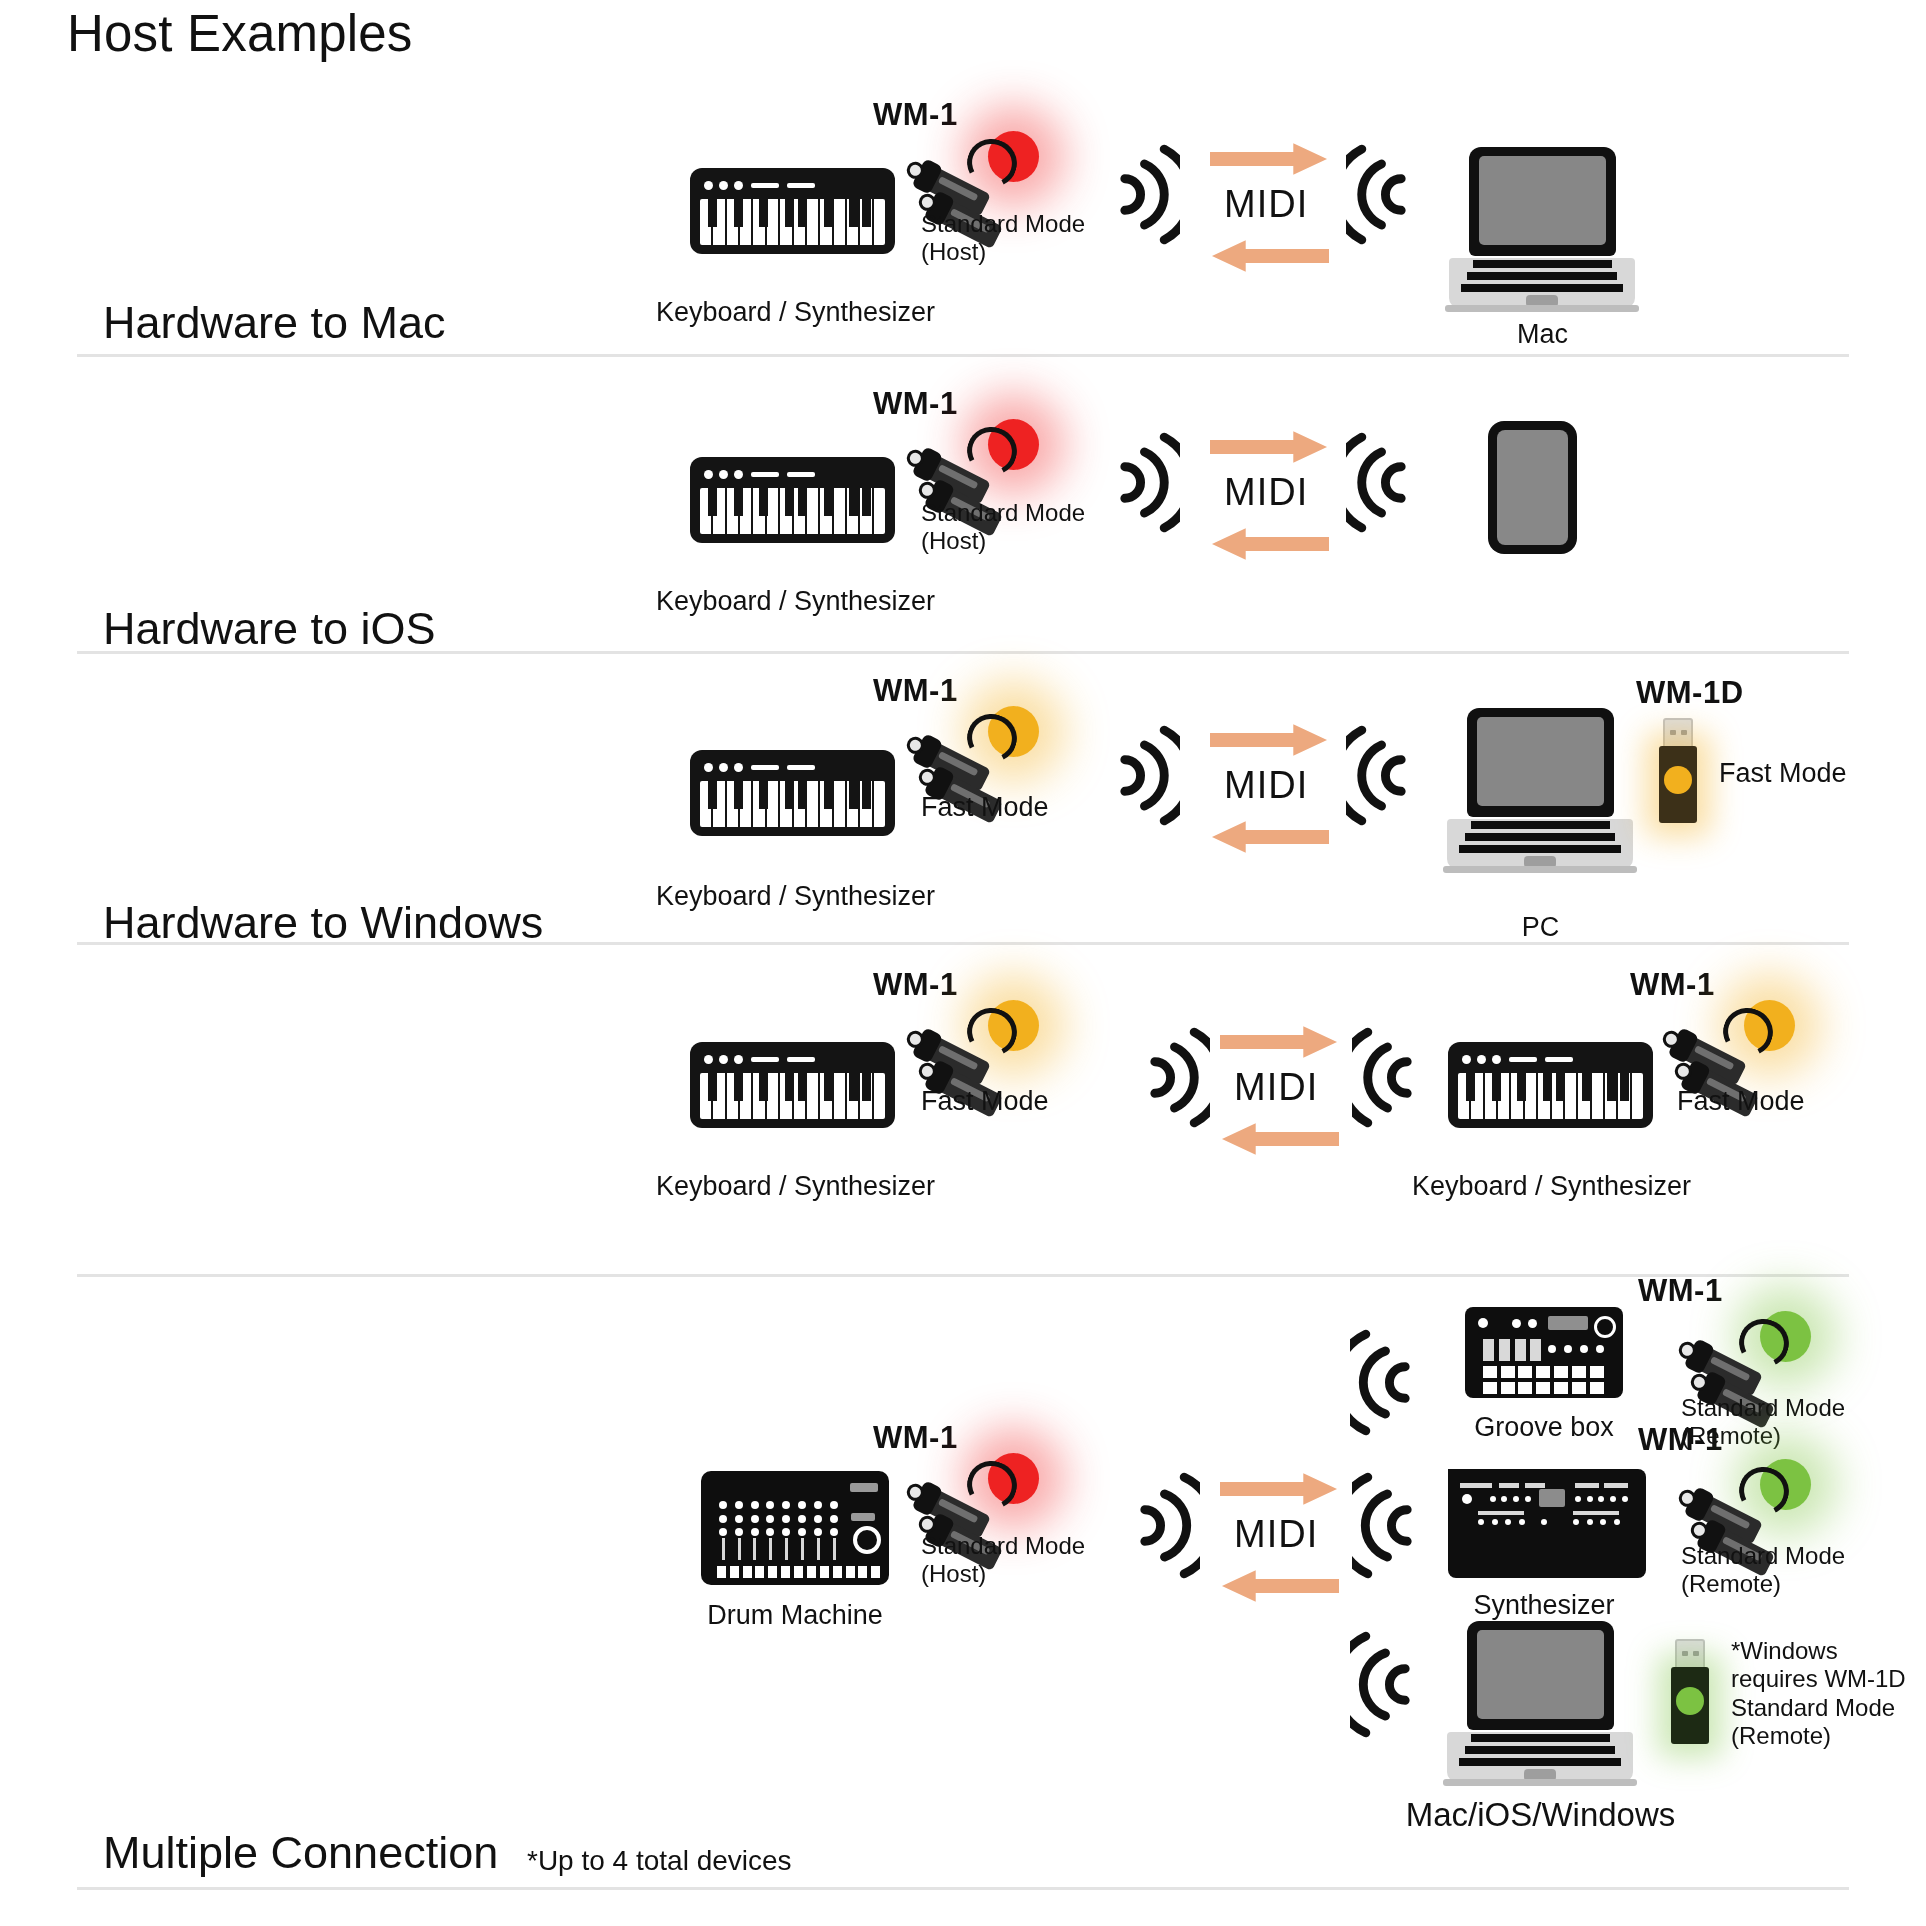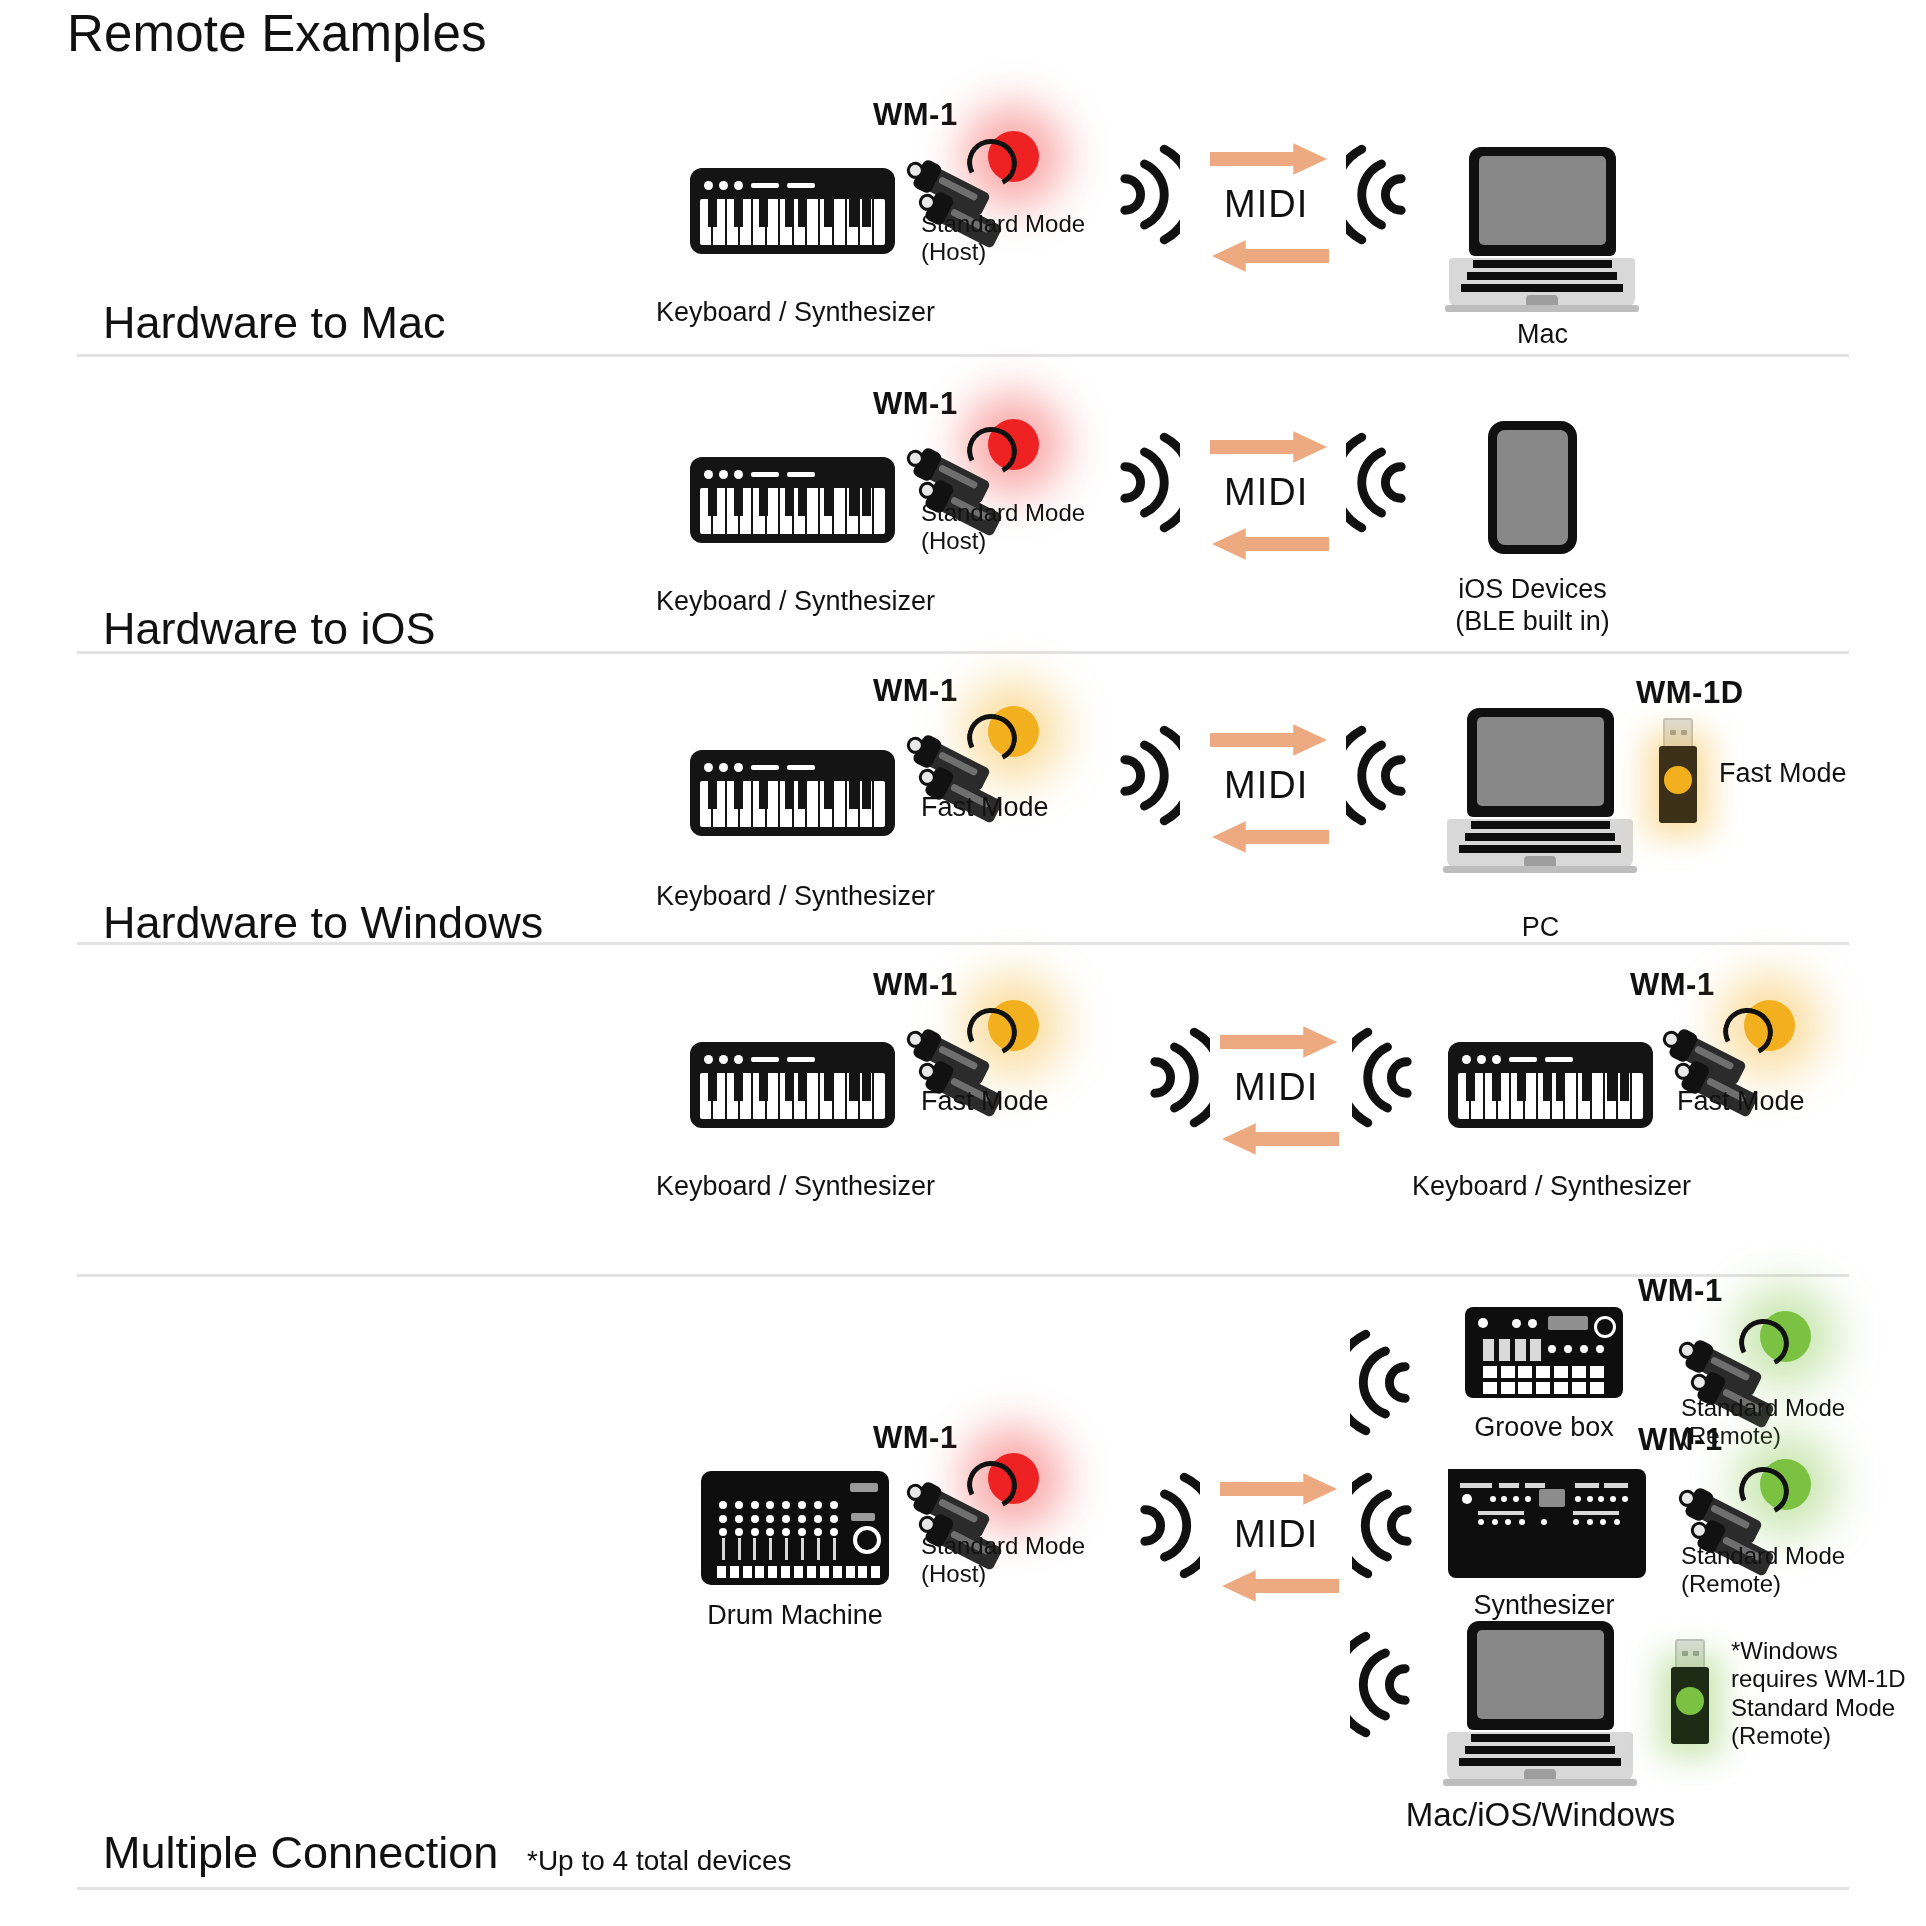"Remote Examples" div.page-title { text: Remote -> Host }
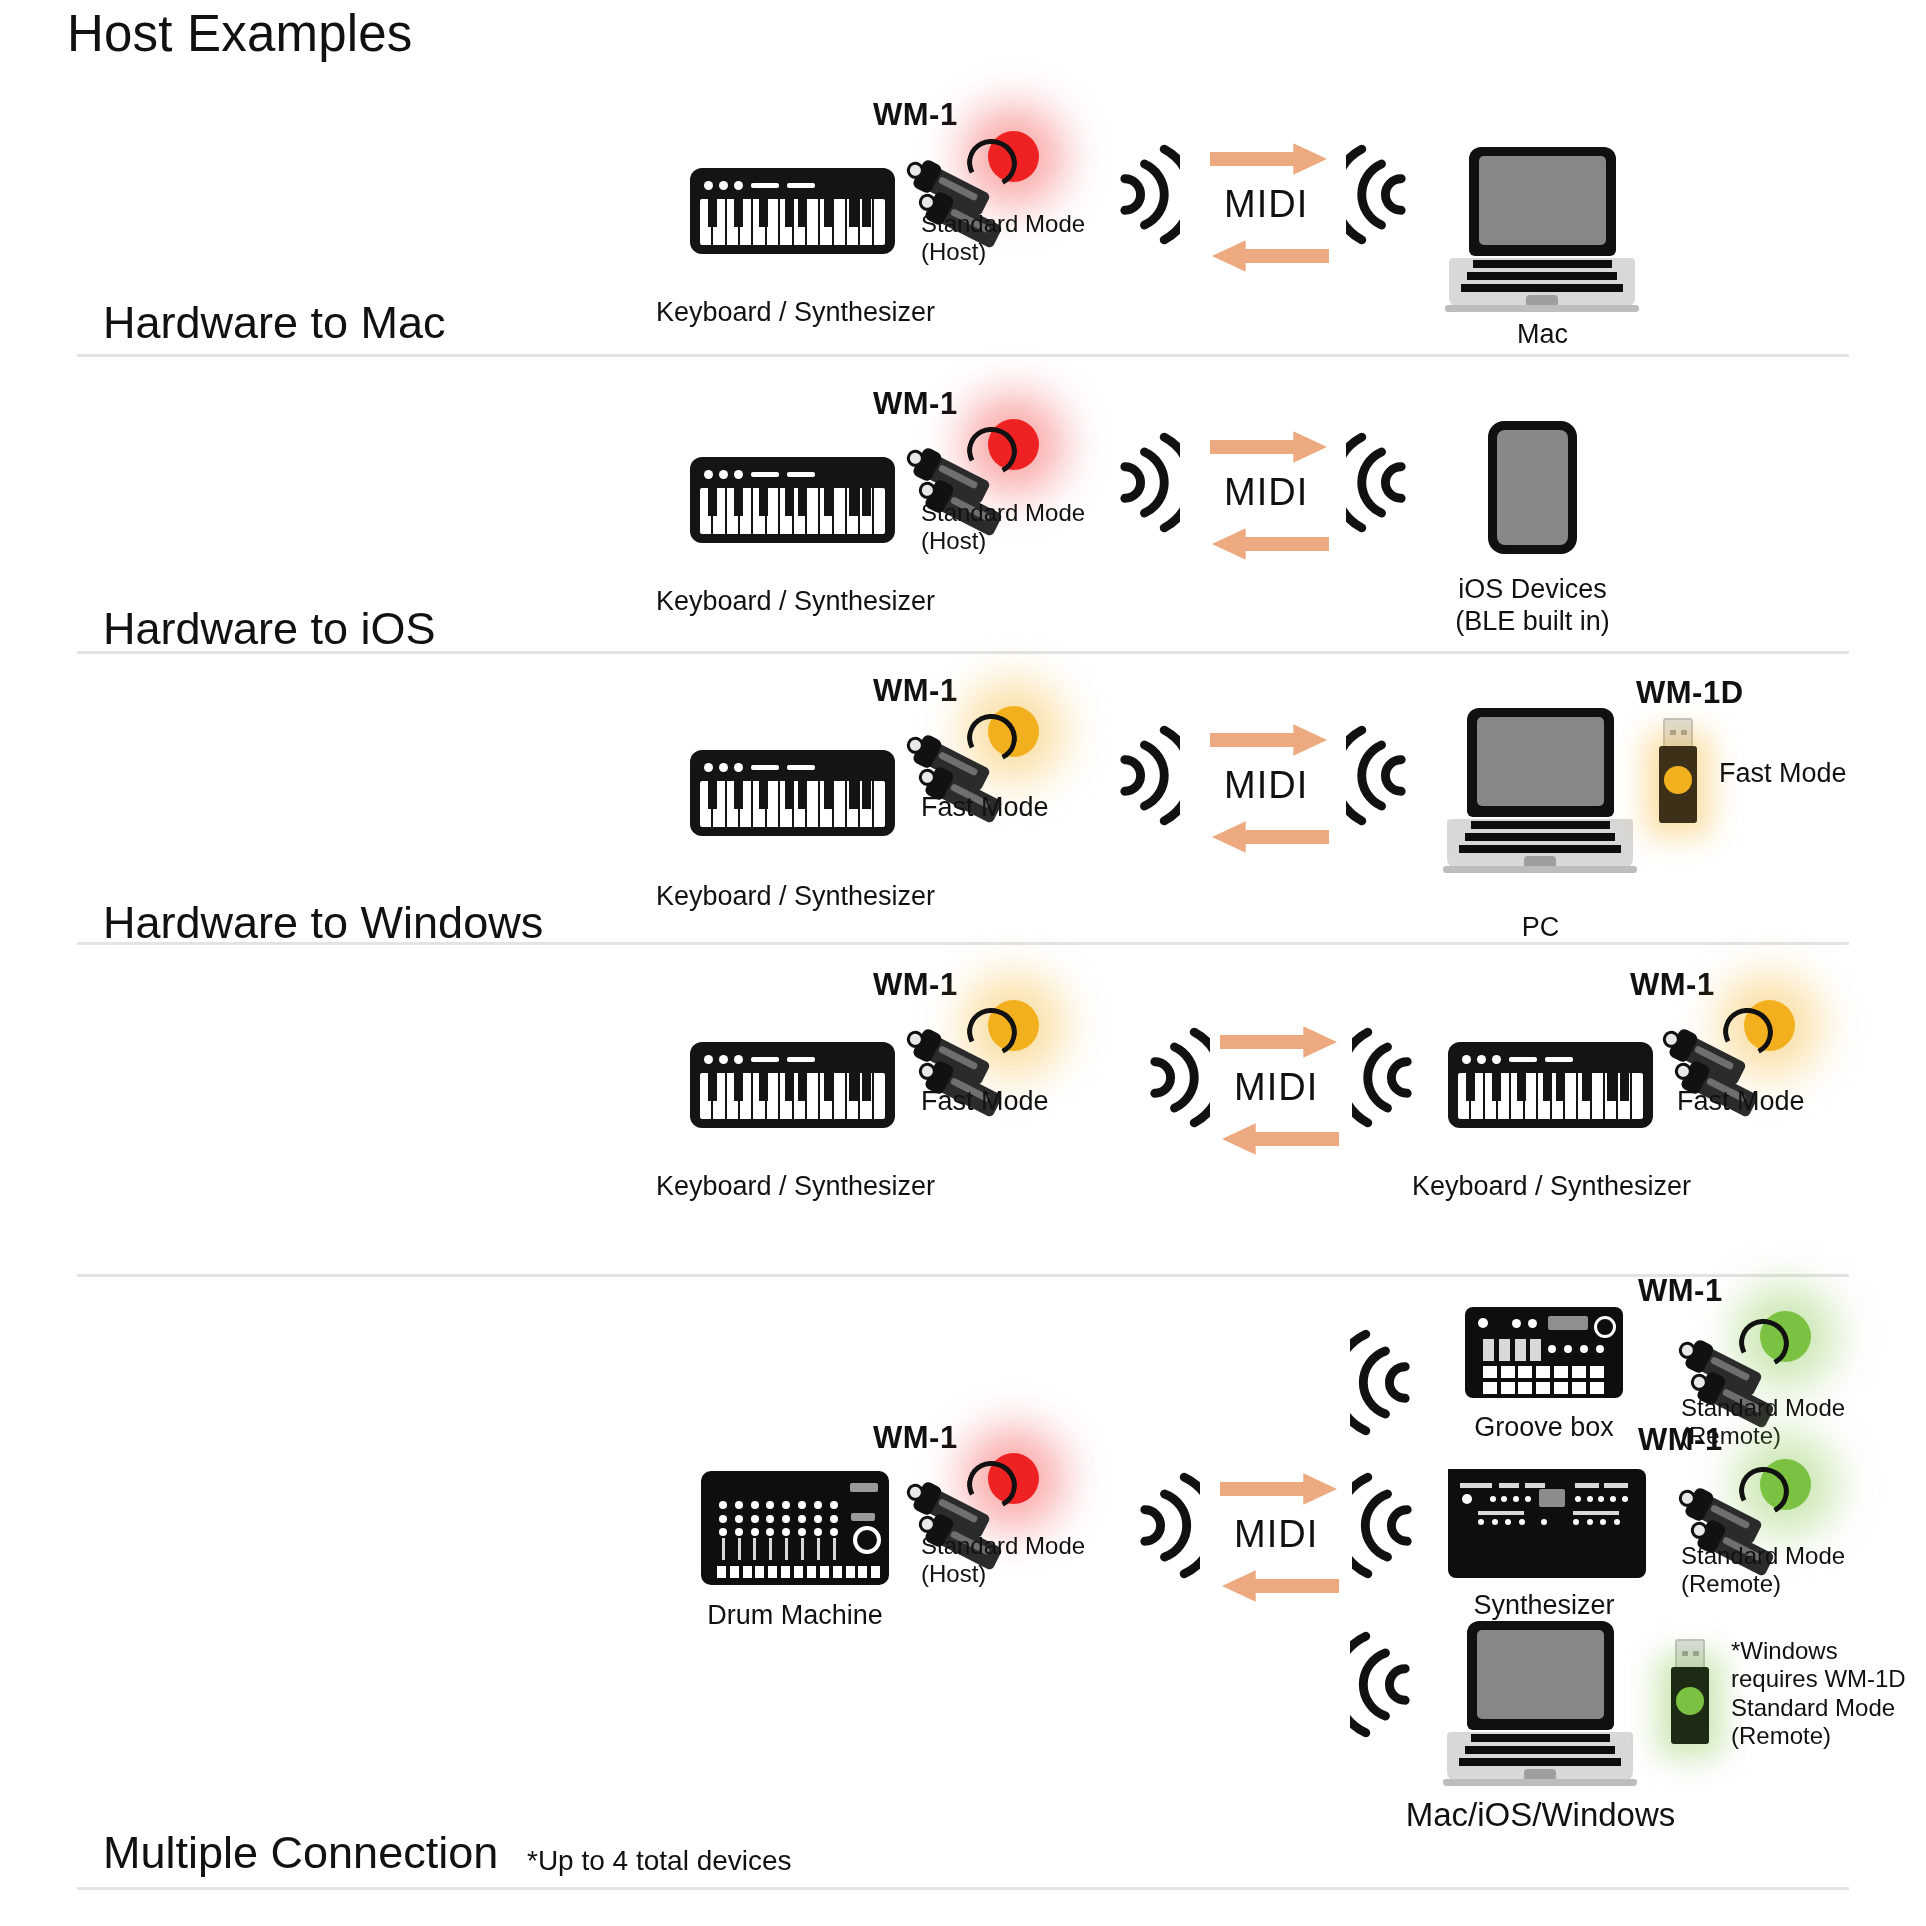"iOS Devices" div.cap { html: <div>iOS Devices (BLE built in)</div> -> none }
